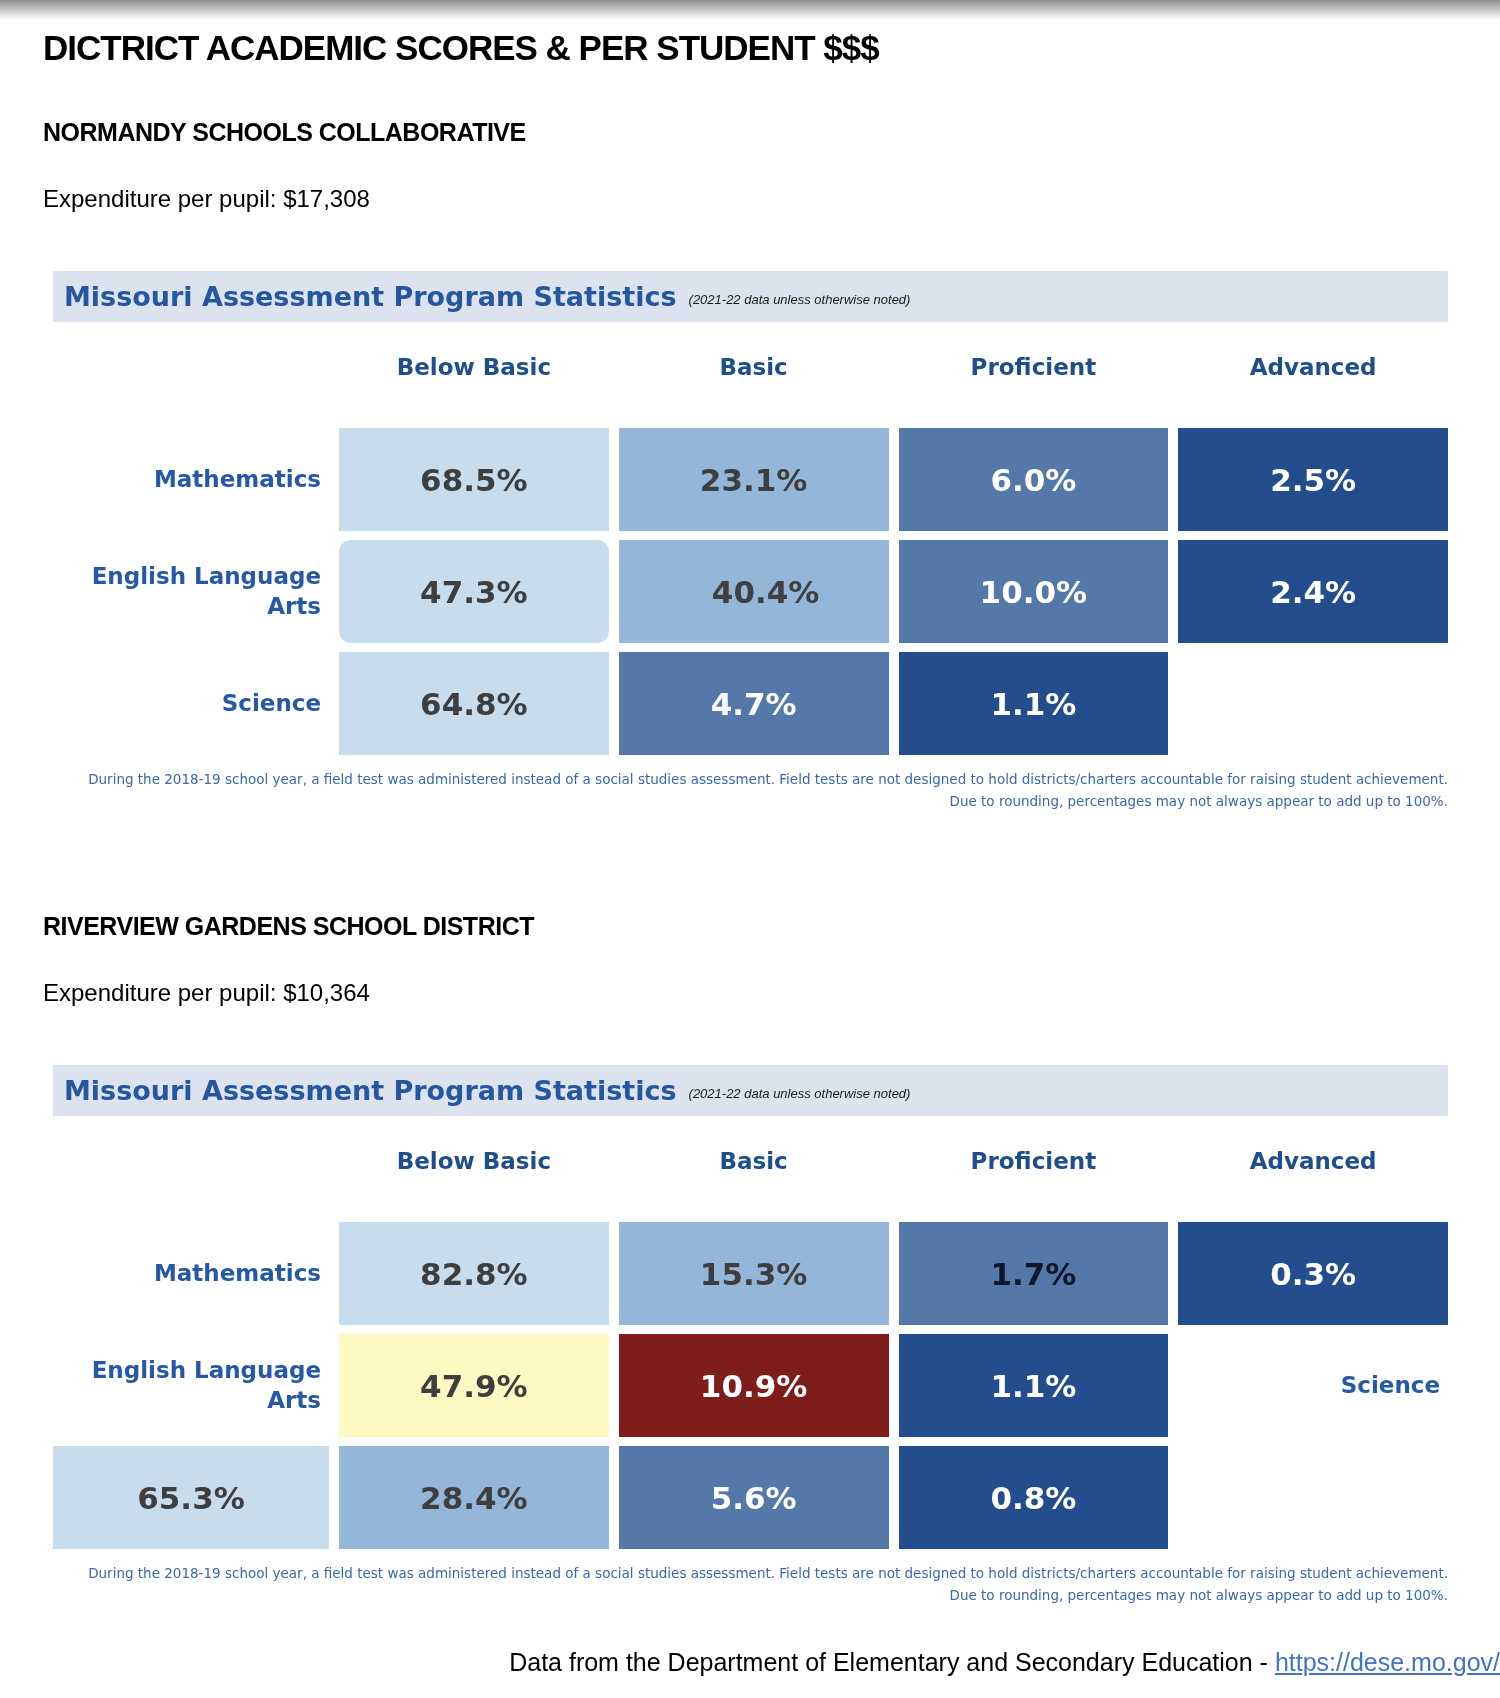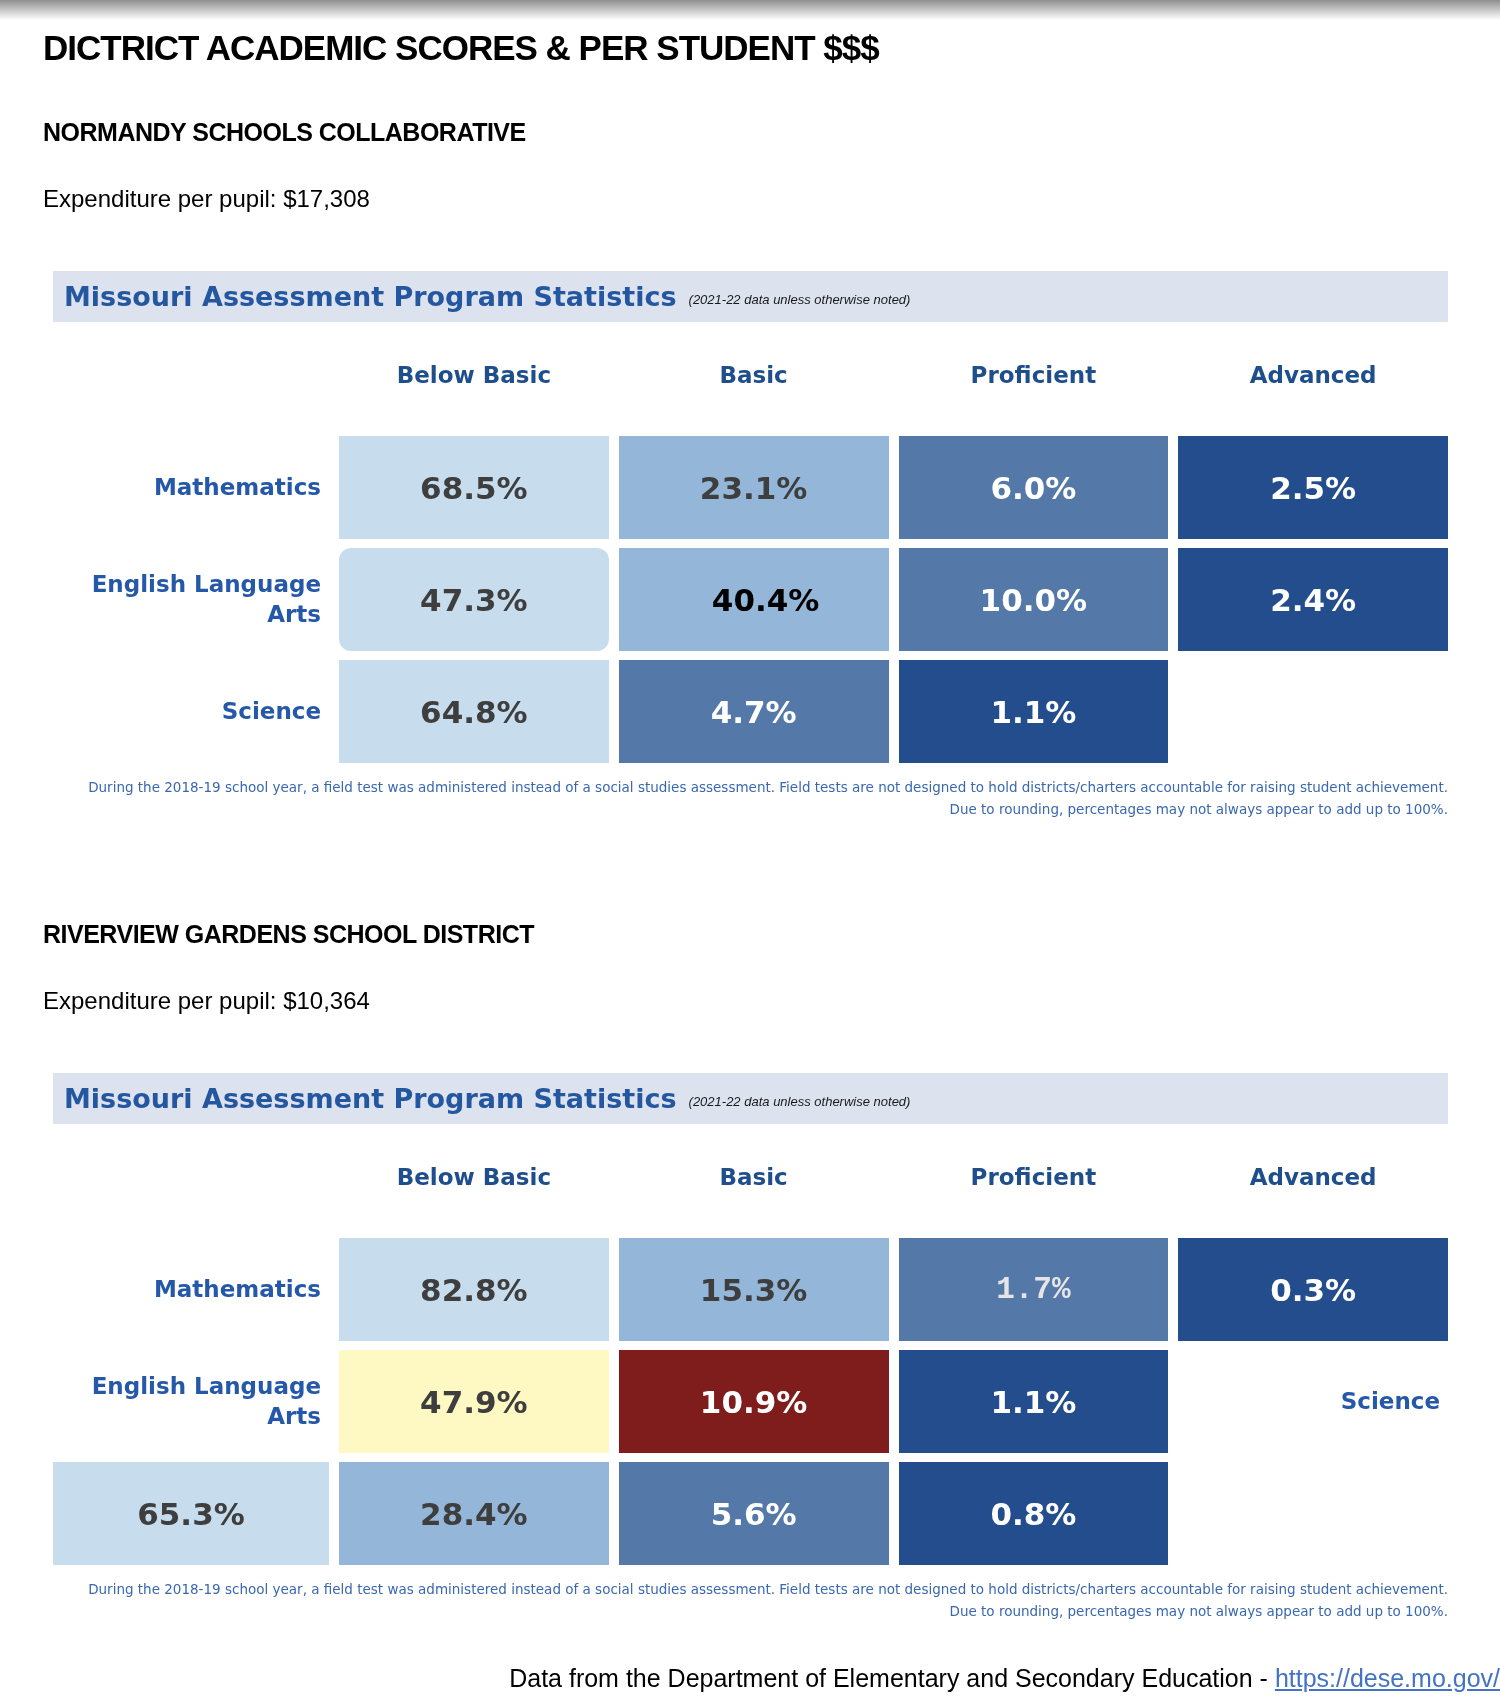"Below Basic" .col-headers { margin-top: 40px -> 32px }
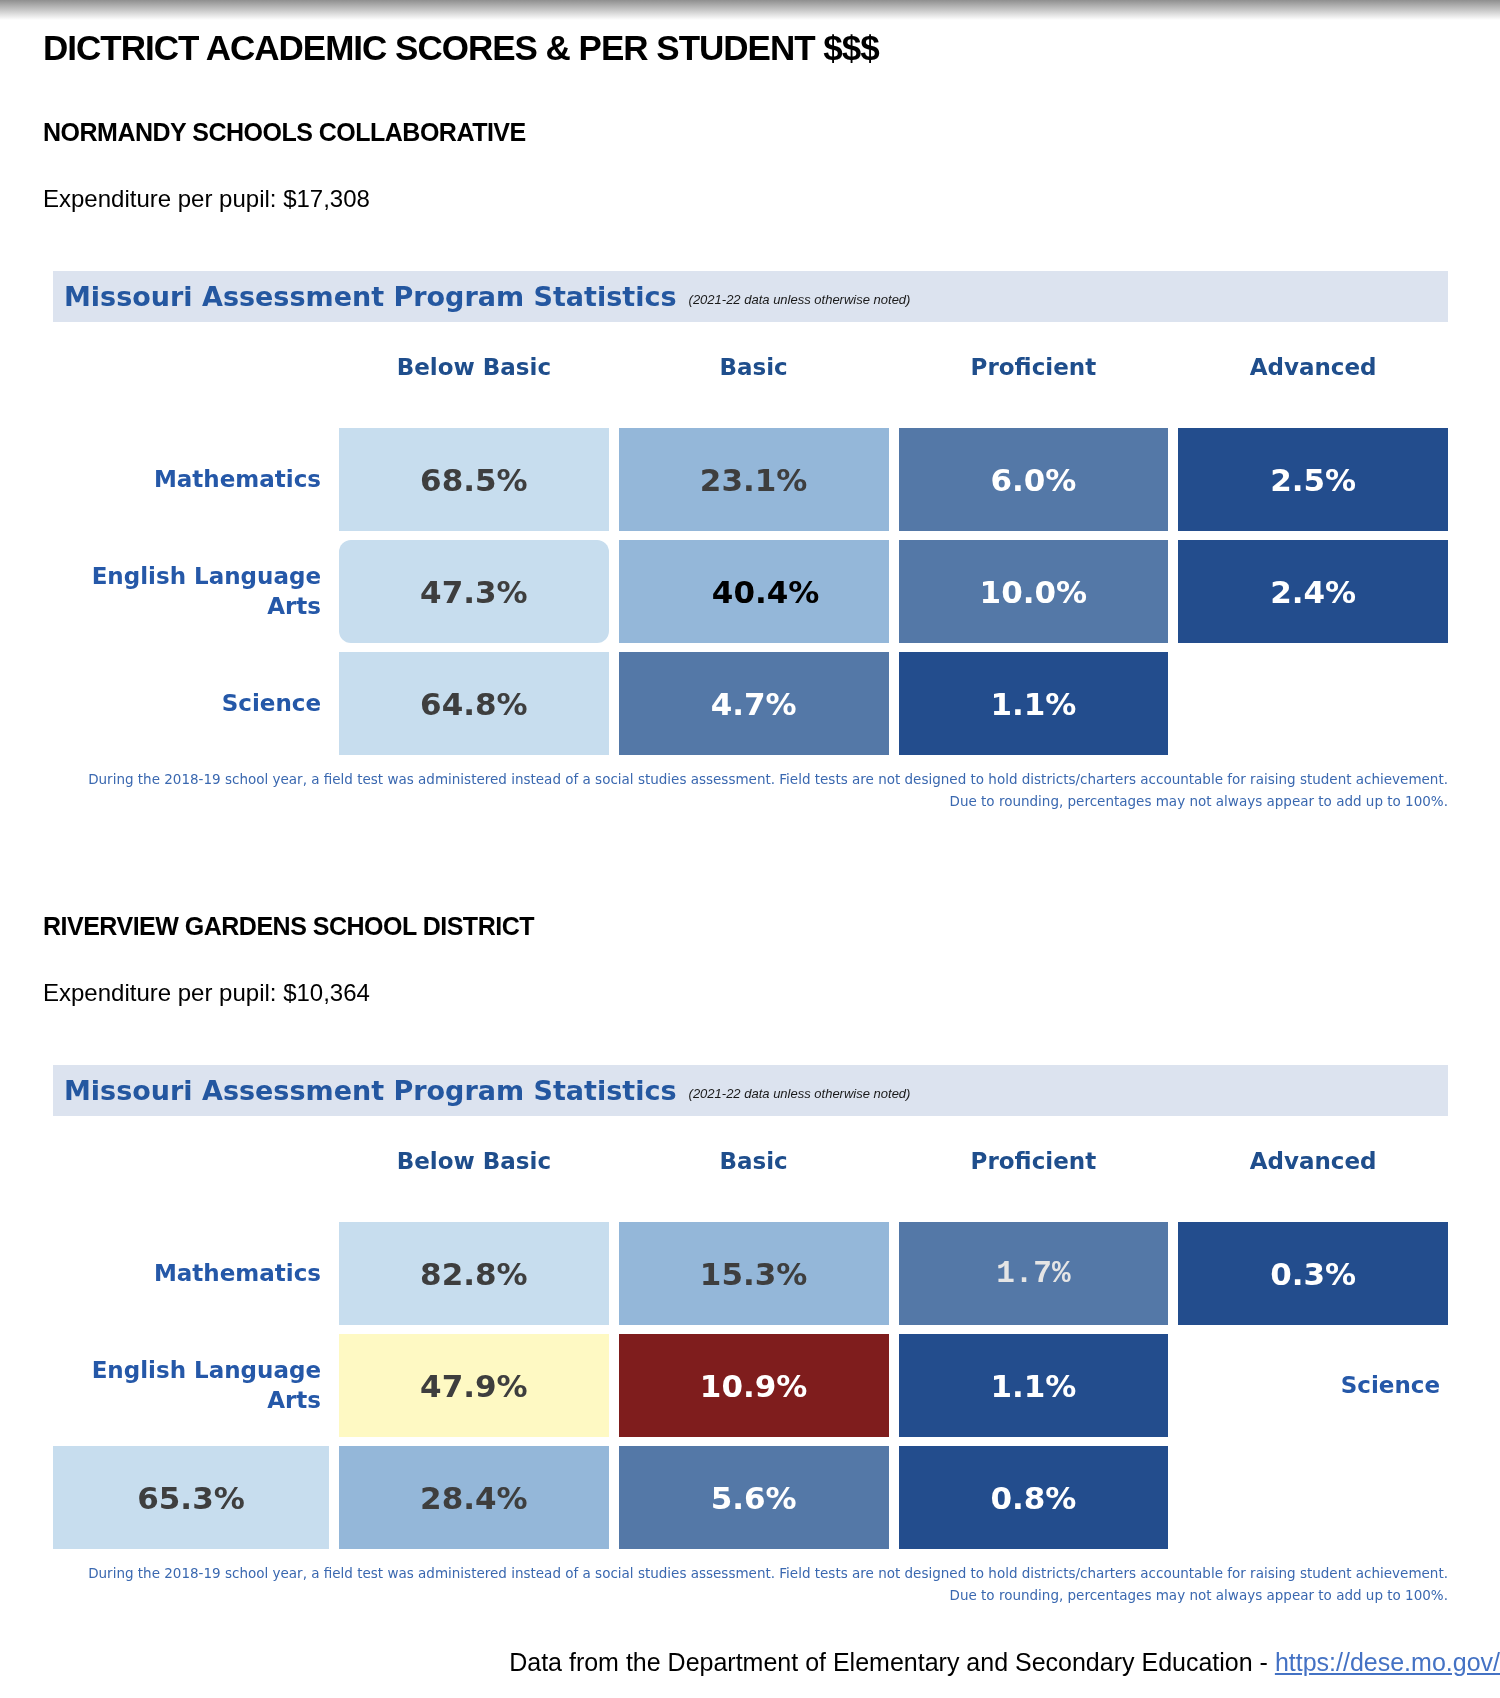"40.4%" div.score-cell { color: #000000 -> #404040 }
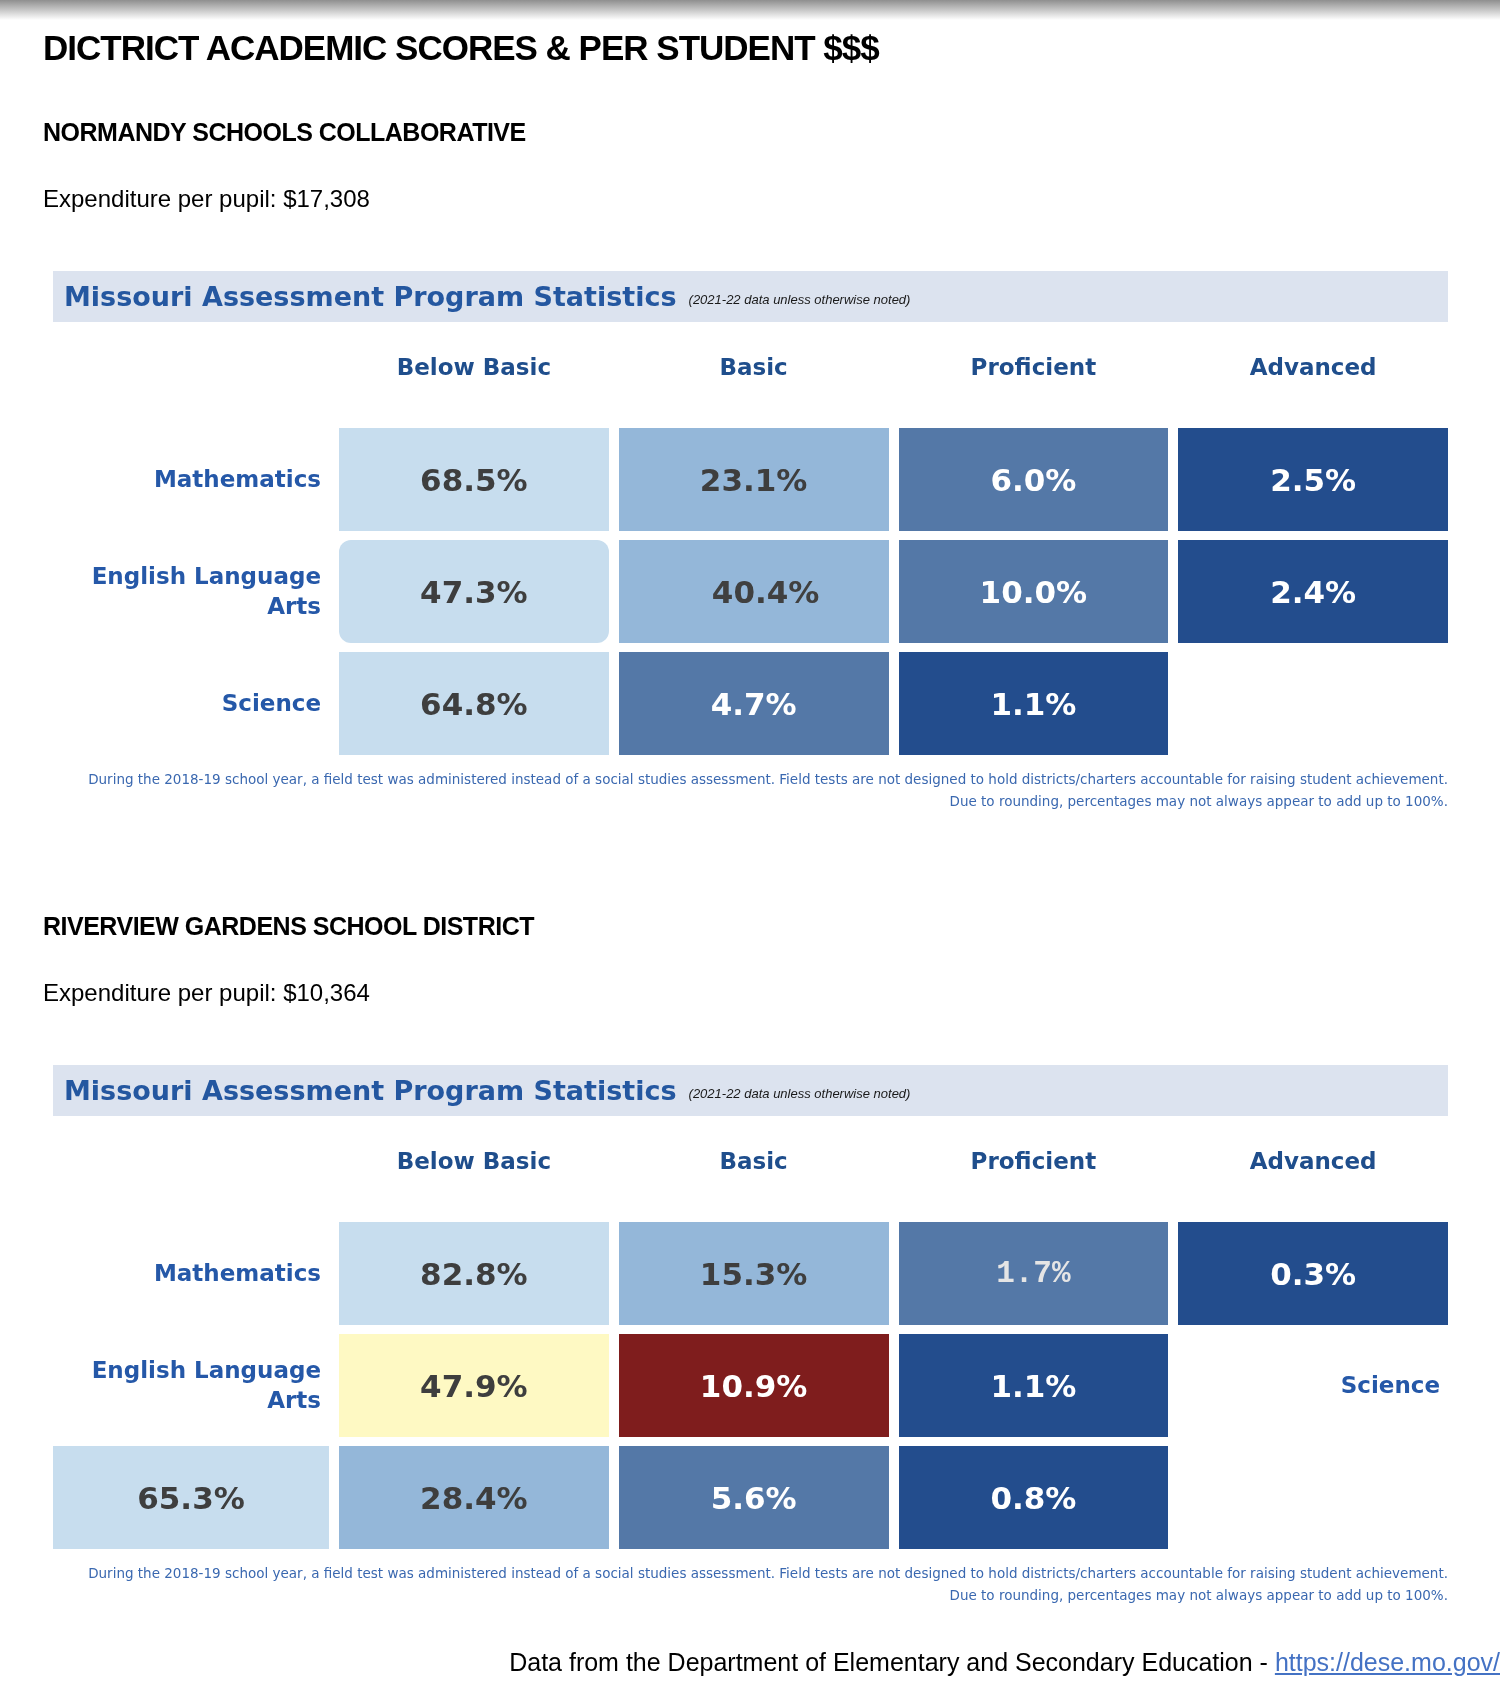"1.7%" div.score-cell { color: #e5e5e5 -> #0f172a; font-family: Liberation Mono, monospace -> none }
